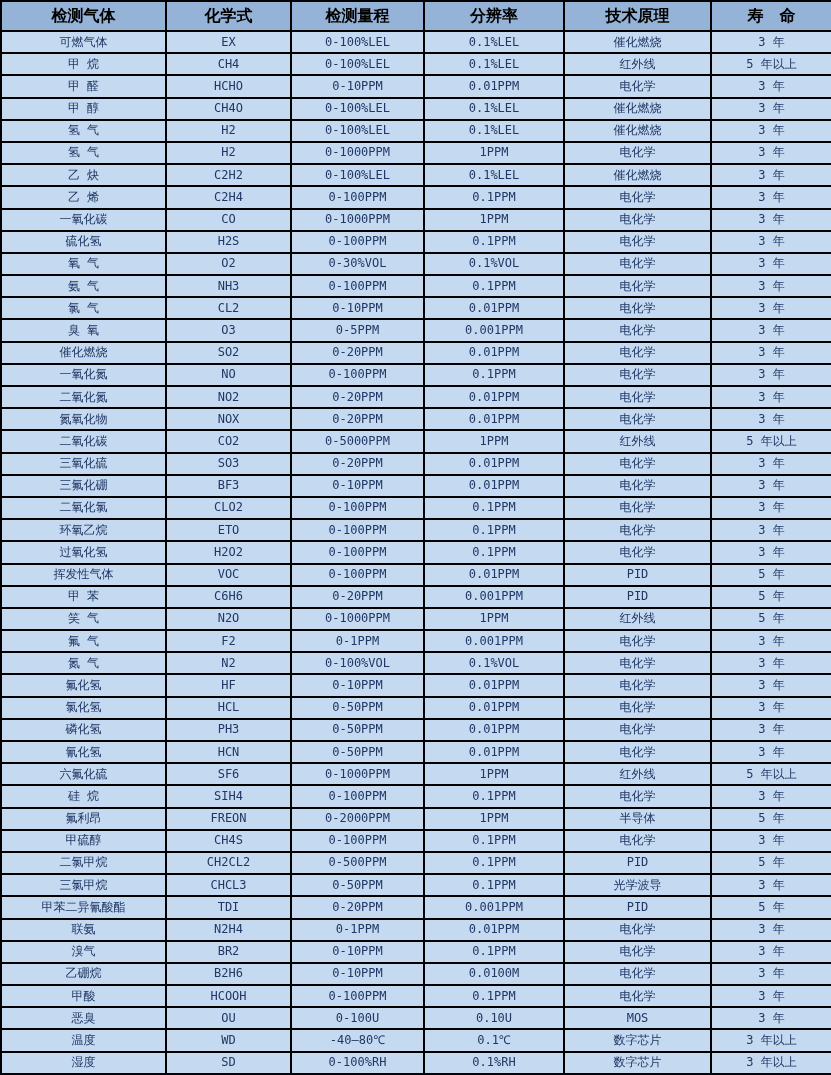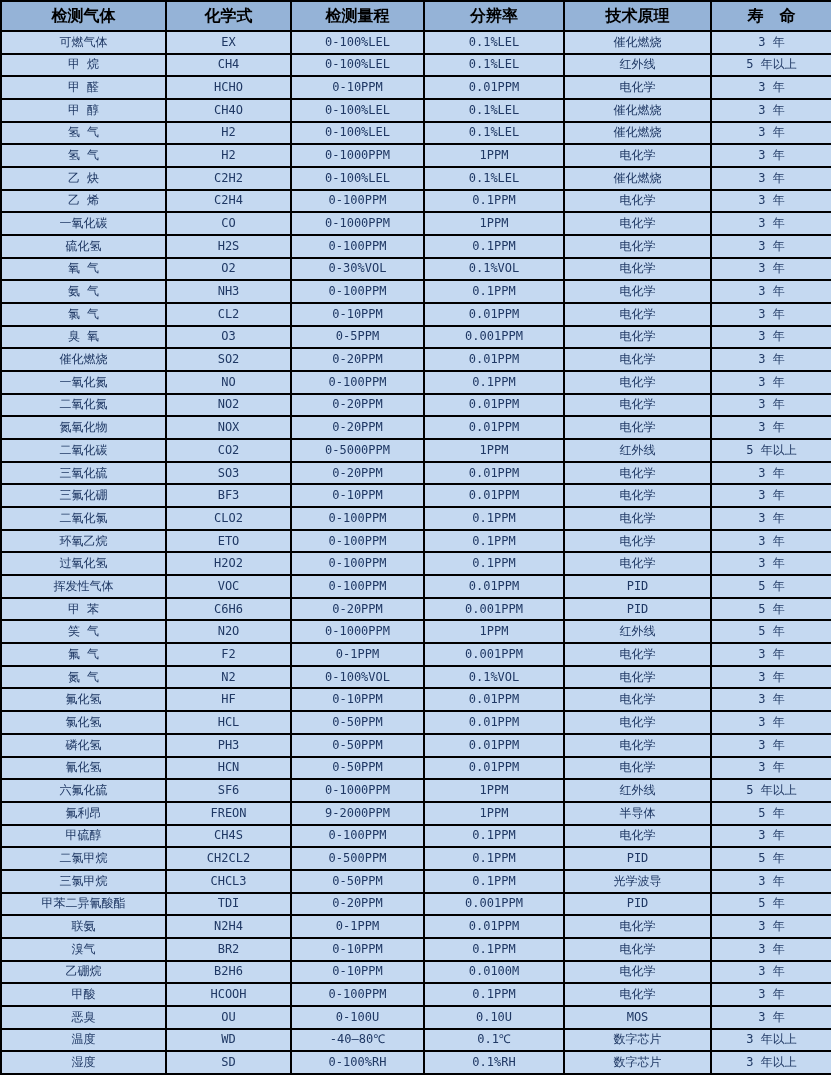"硅 烷" tr { html: none -> <tr> <td>硅 烷</td> <td>SIH4</td> <td>0-100PPM</td> <td>0.1PPM</td> <td>电化学</td> <td>3 年</td> </tr> }
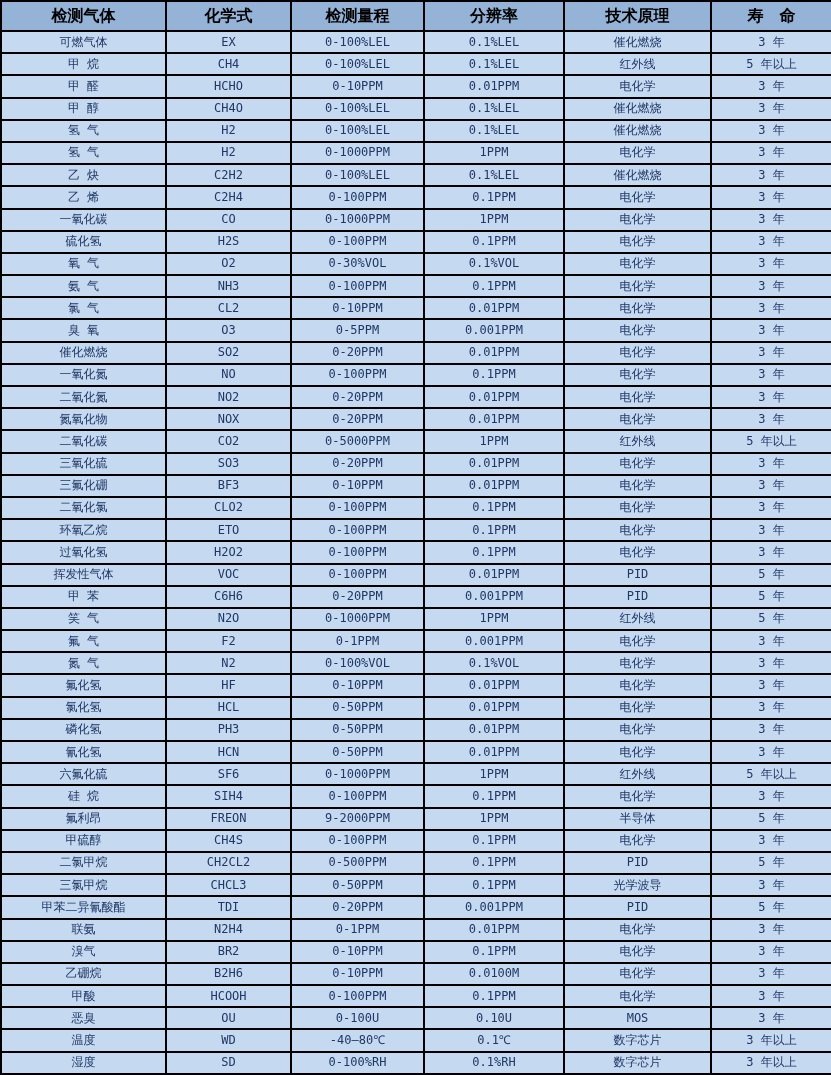"9-2000PPM" td { text: 9-2000PPM -> 0-2000PPM }
